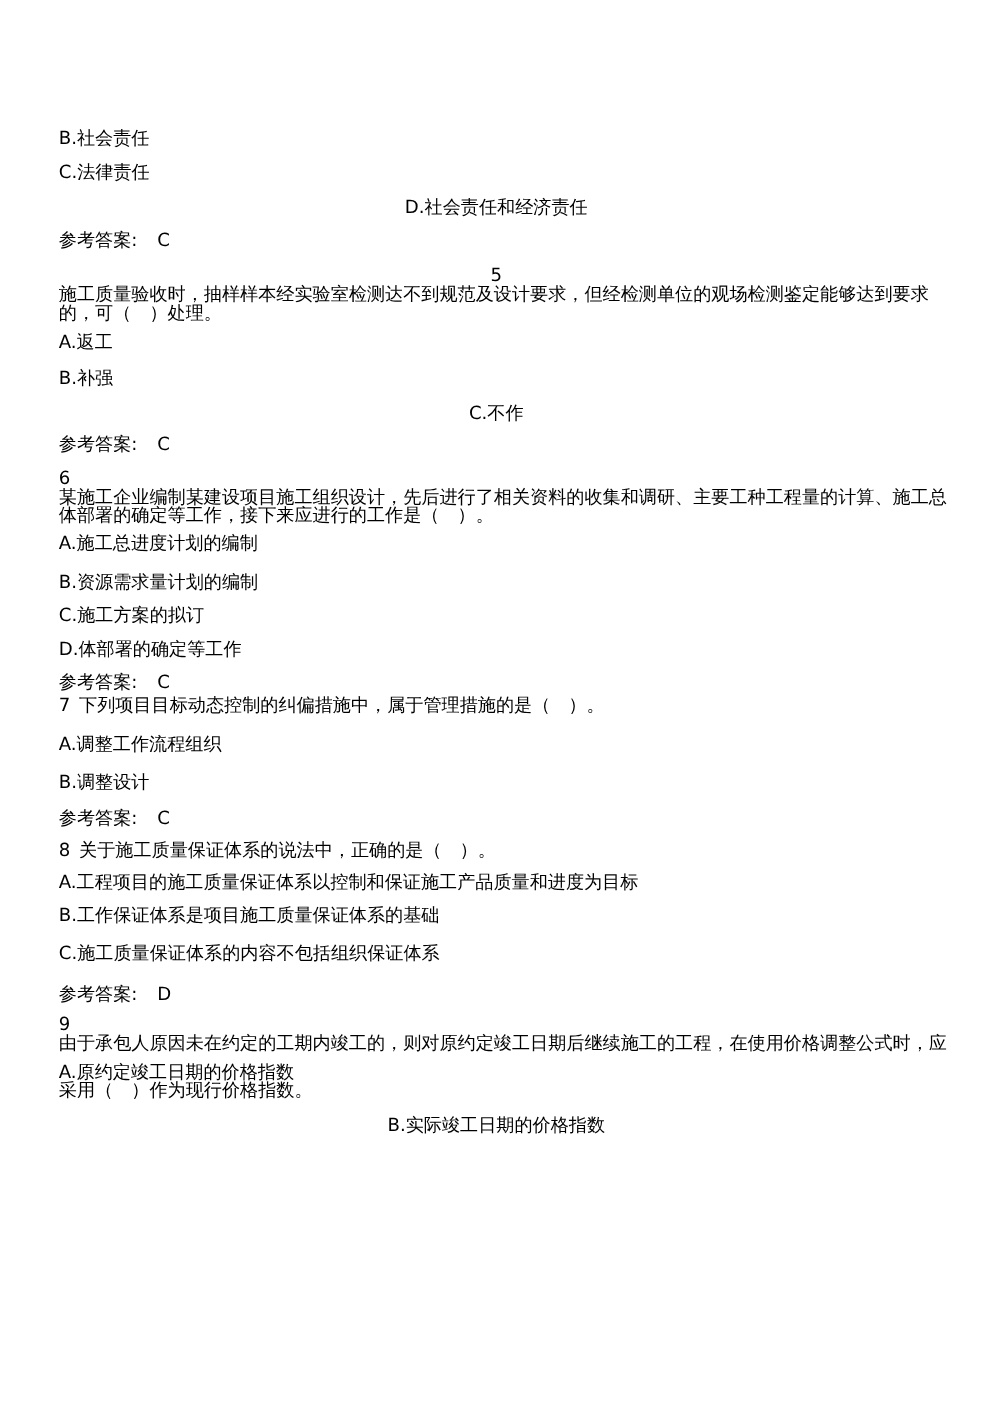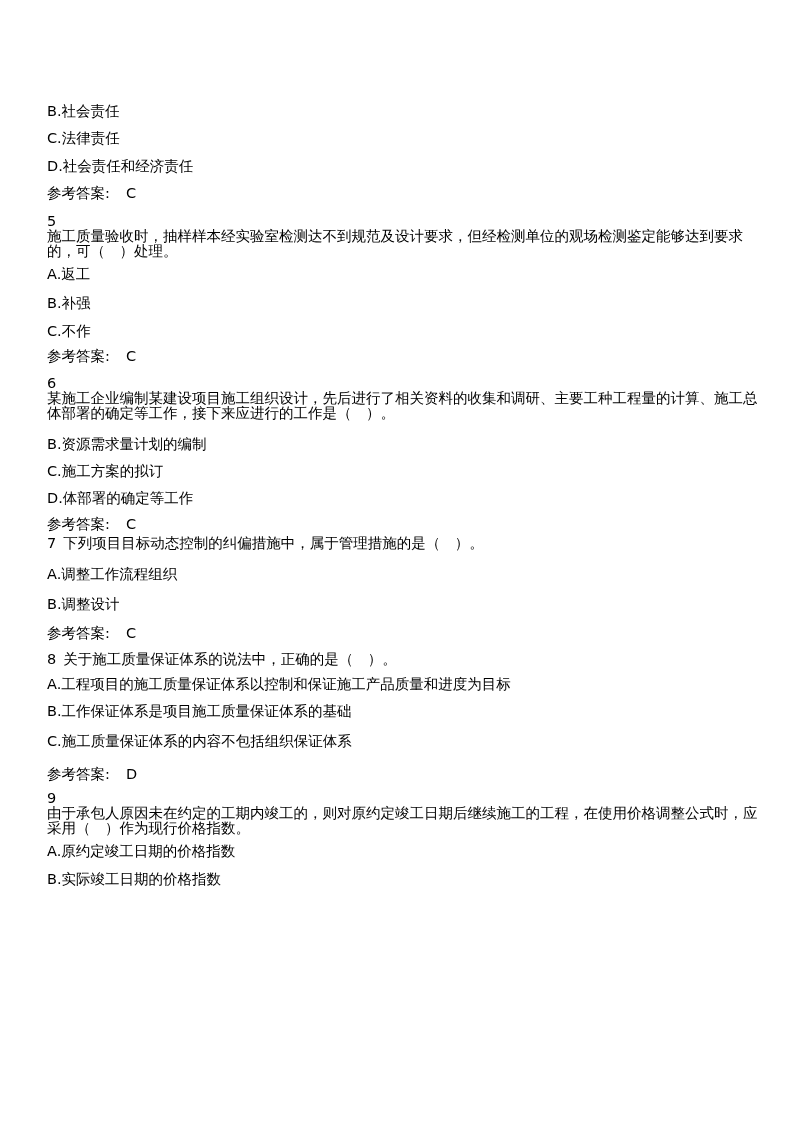"D.社会责任和经济责任" .g13 { text-align: none -> center }
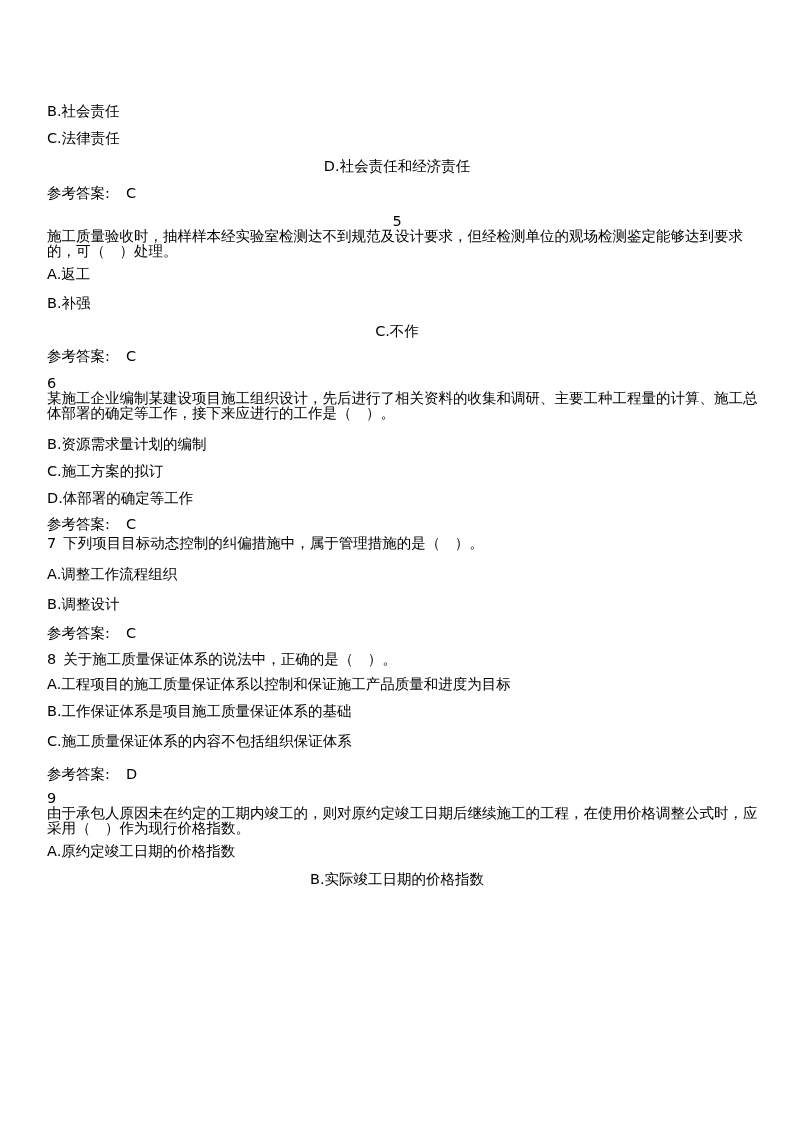"A.施工总进度计划的编制" p.ln { html: none -> <p>A.施工总进度计划的编制</p> }
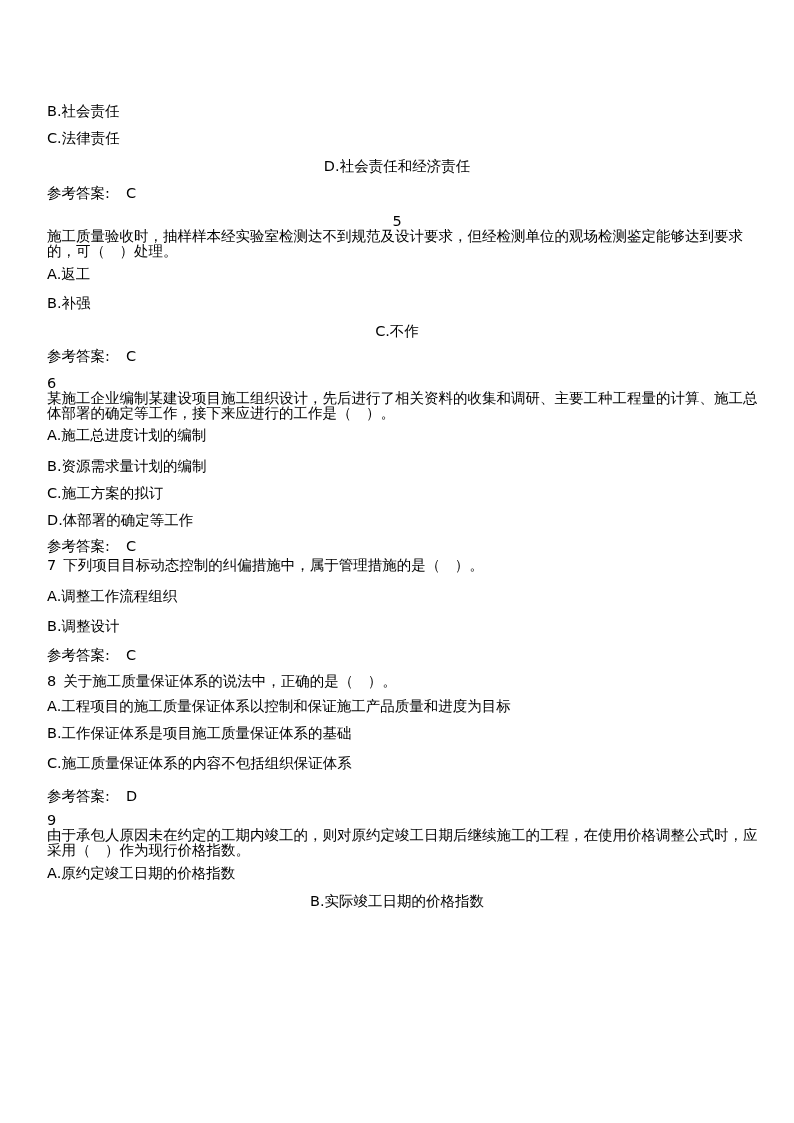"采用（ ）作为现行价格指数。" p.ln { order: before "A.原约定竣工日期的价格指数" -> after "A.原约定竣工日期的价格指数" }
